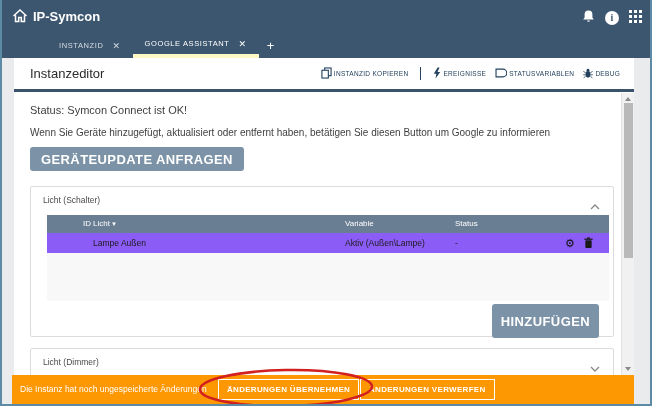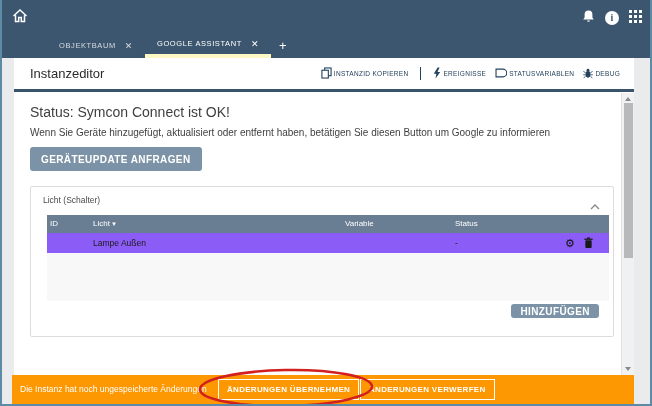"IP-Symcon" span.app-title { html: none -> <span>IP-Symcon</span> }
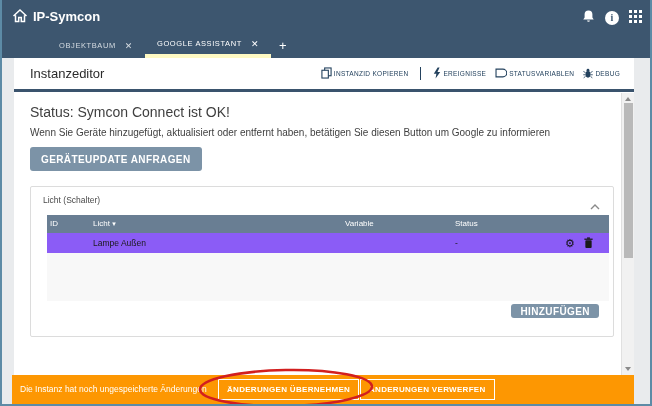"OBJEKTBAUM" span { text: OBJEKTBAUM -> INSTANZID }
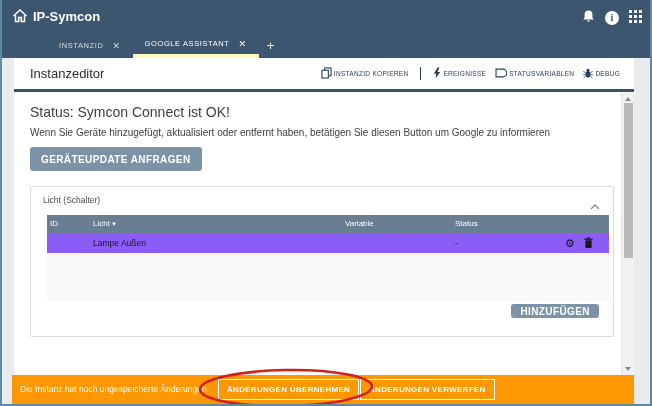"Status: Symcon Connect ist OK!" .status-line { font-size: 14px -> 11px }
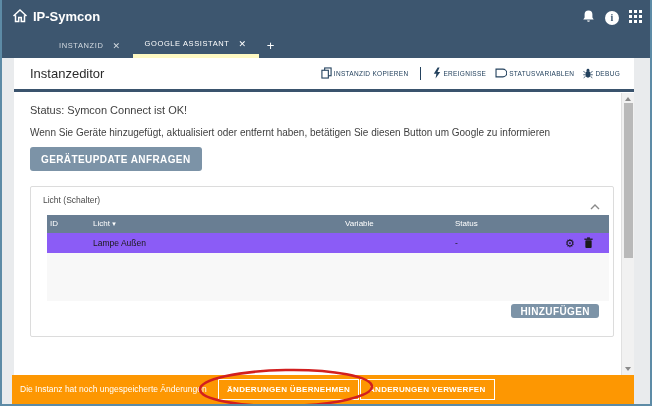"GERÄTEUPDATE ANFRAGEN" .btn { font-size: 10px -> 13px }
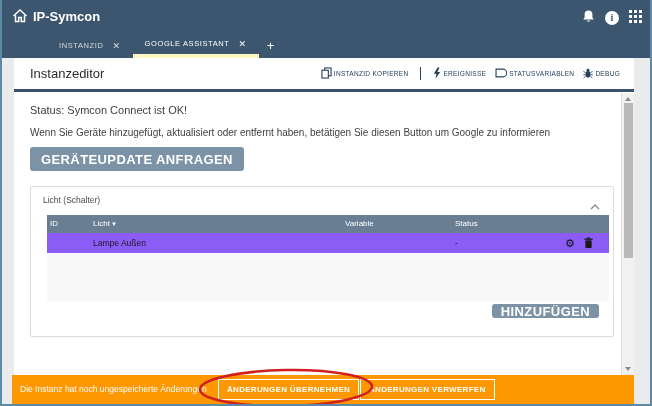"ID" .c-id { left: 3px -> 36px }
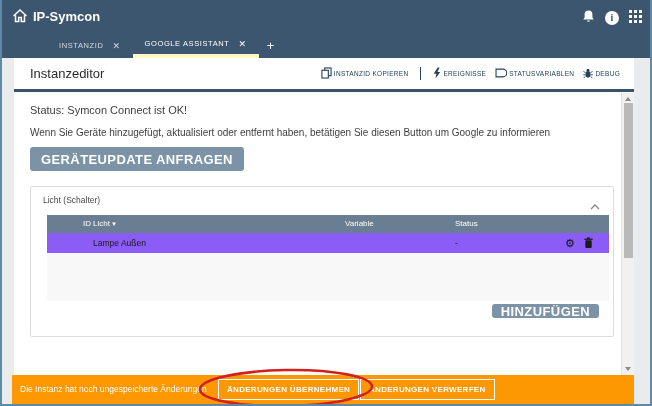"Aktiv (Außen\Lampe)" span.cell { html: none -> <span>Aktiv (Außen\Lampe)</span> }
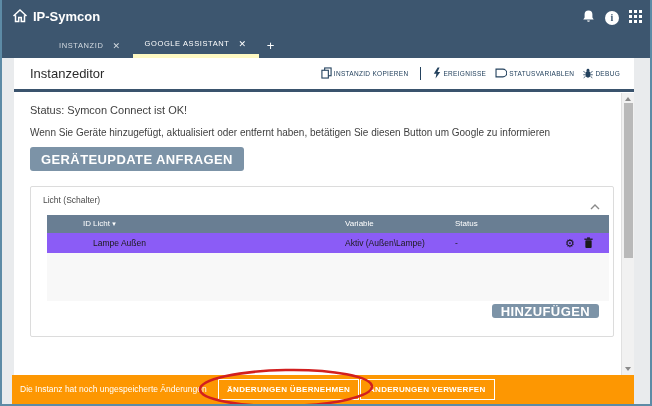"HINZUFÜGEN" .add-btn { height: 14px -> 34px }
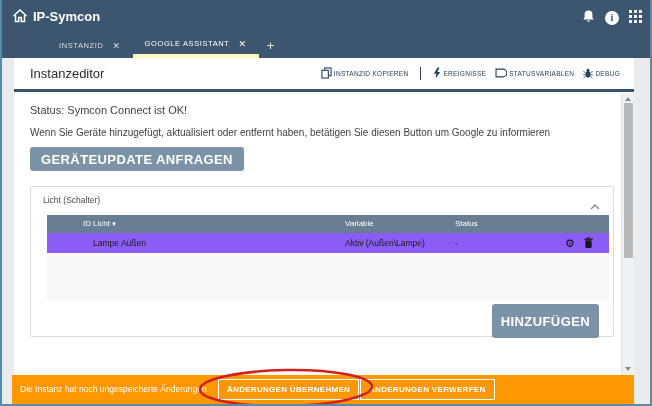"Licht (Dimmer)" div.section { html: none -> <div> <div>Licht (Dimmer)</div> <span> <svg> <polyline></polyline> </svg> </span> </div> }
